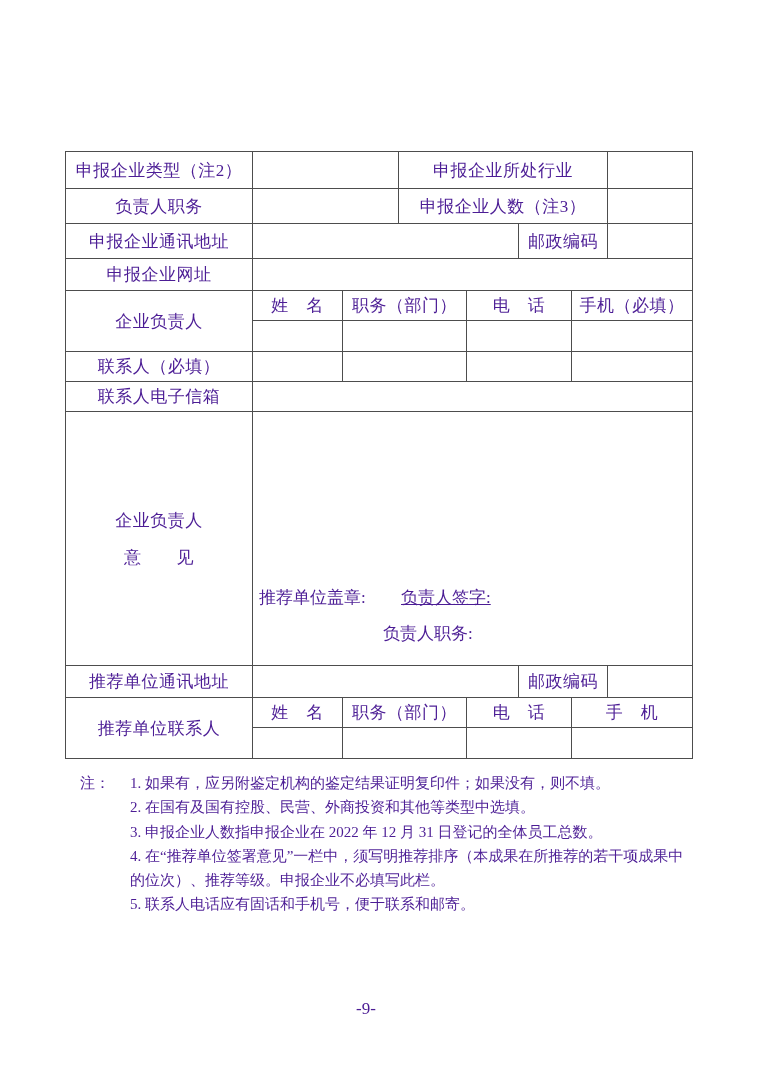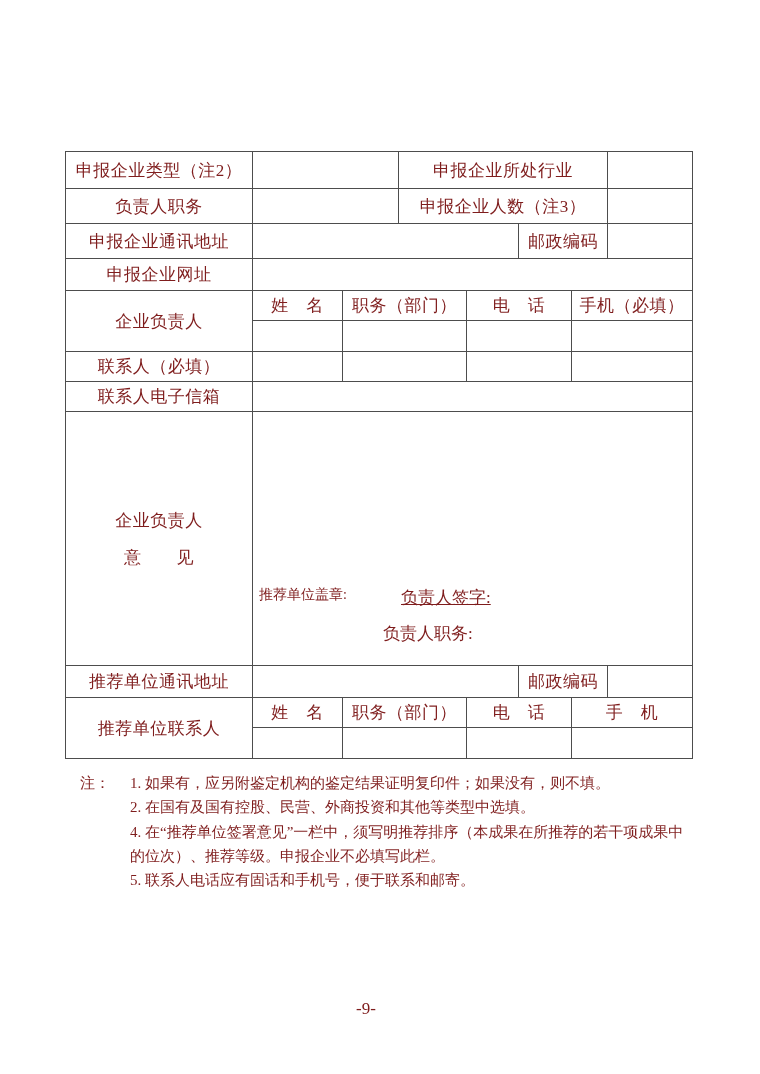"申报企业类型（注2）" .sheet { color: #7f1d1d -> #4c1d95 }
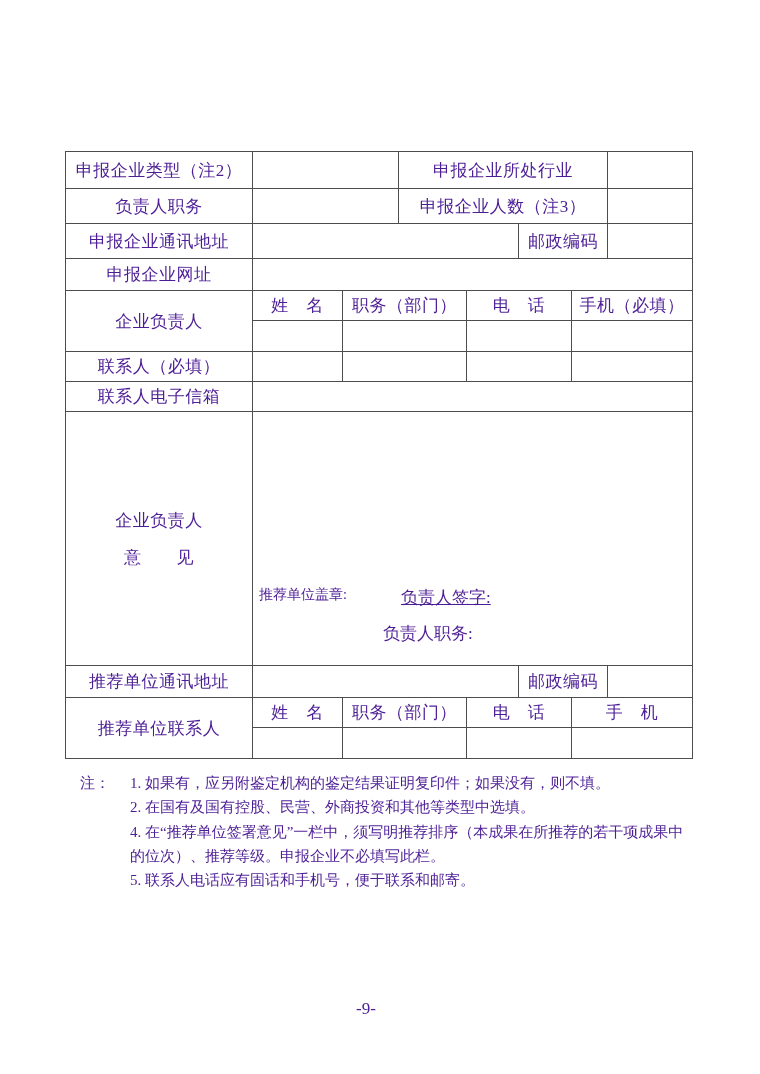"推荐单位盖章:" .opinion-cell .seal { font-size: 14px -> 17px }
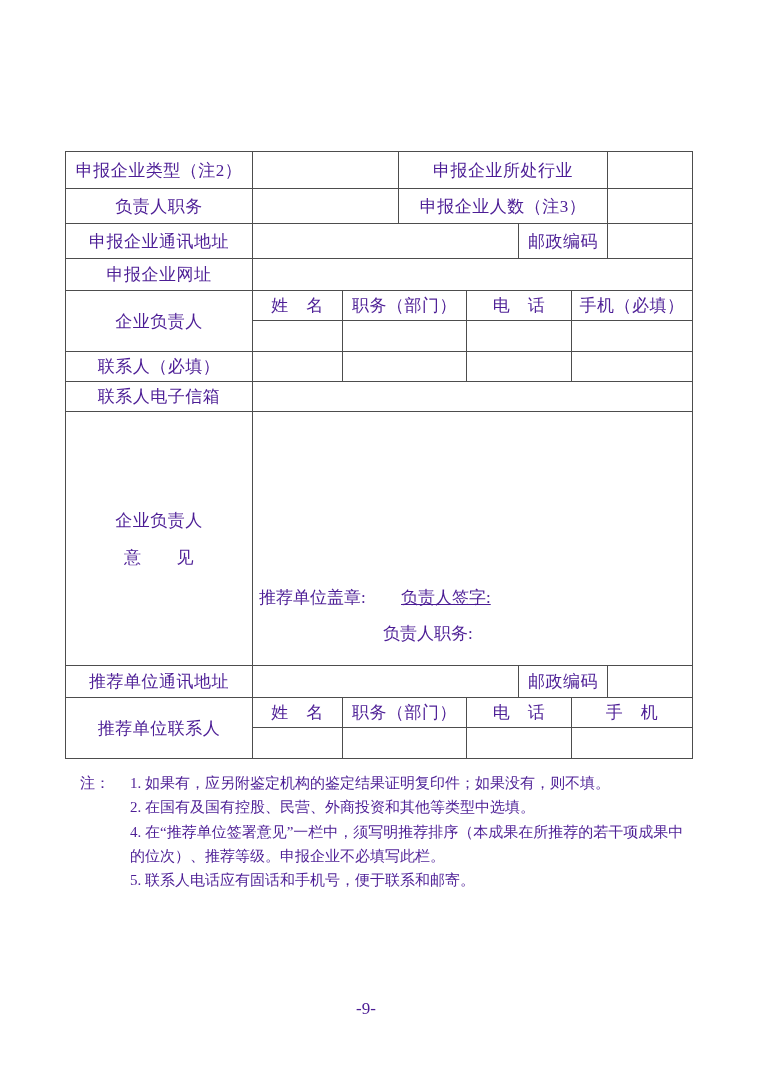"3. 申报企业人数指申报企业在 2022 年 12" div.note-item { html: none -> <div>3. 申报企业人数指申报企业在 2022 年 12 月 31 日登记的全体员工总数。</div> }
